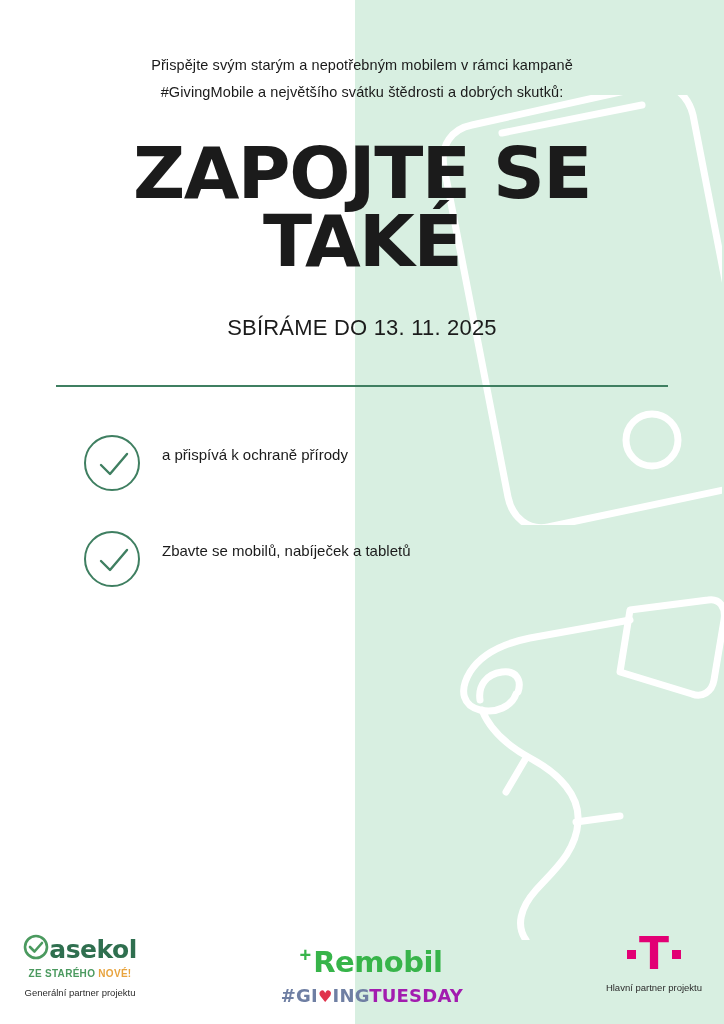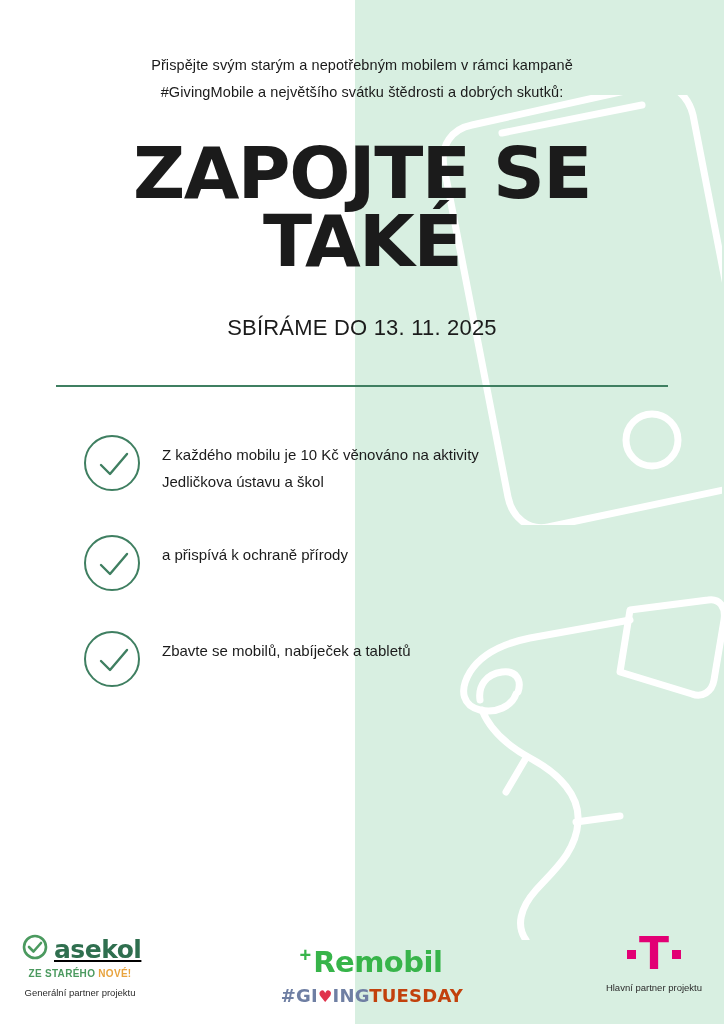"Z každého mobilu je 10" div.benefit { html: <div> <div> <svg> <path></path> </svg> </div> <div> <div>Z každého mobilu je 10 Kč věnováno na aktivity</div> <div>Jedličkova ústavu a škol</div> </div> </div> -> none }
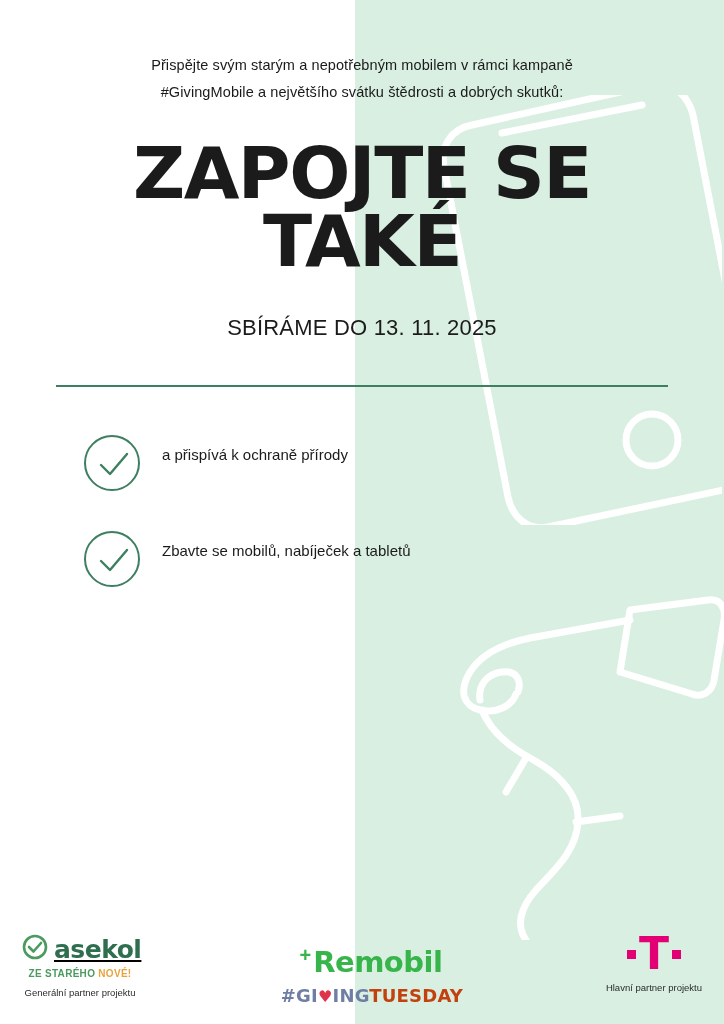"asekol" .asekol-top { gap: 6px -> none; justify-content: flex-start -> center; text-decoration: underline -> none }
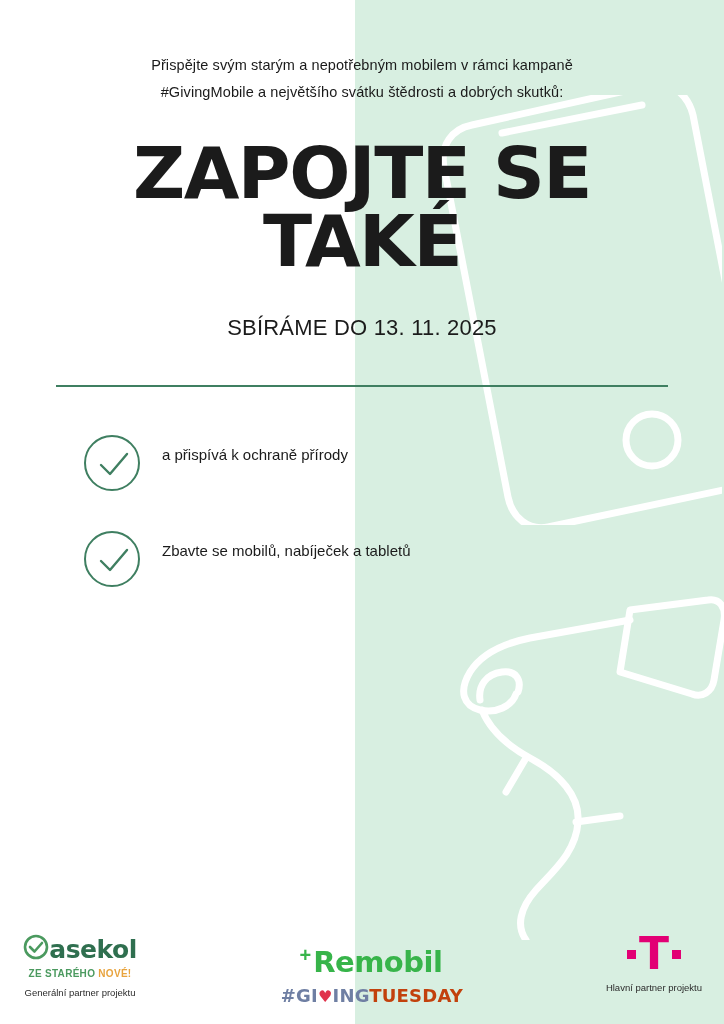"TUESDAY" .giving .tue { color: #c2410c -> #a21caf }
